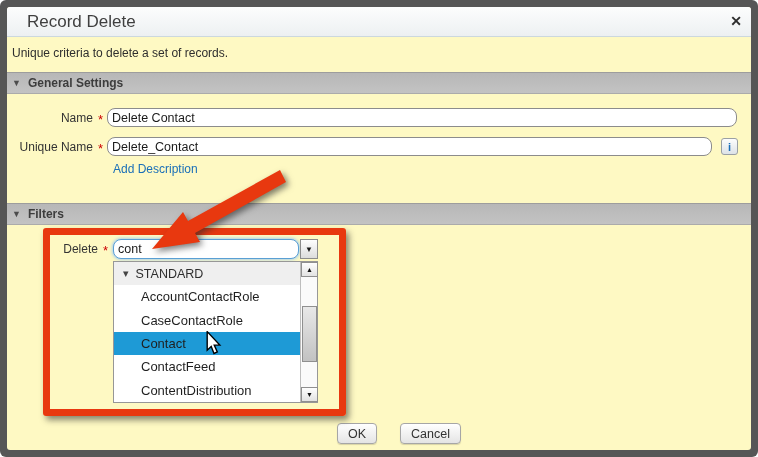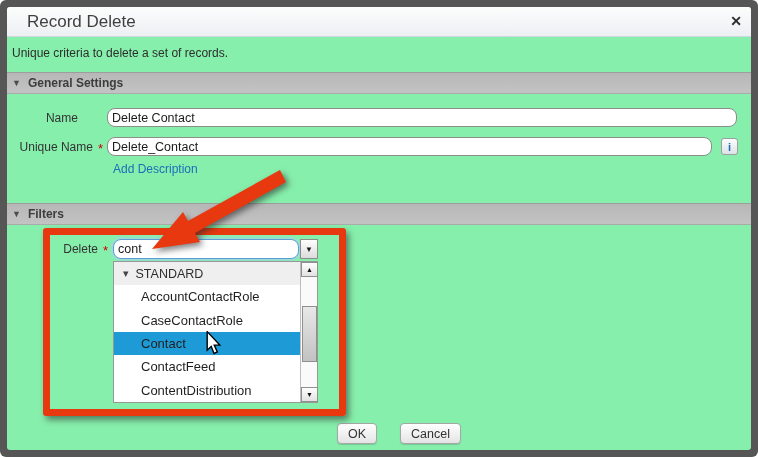"Record Delete" .dialog { background: #86efac -> #fef9c3 }
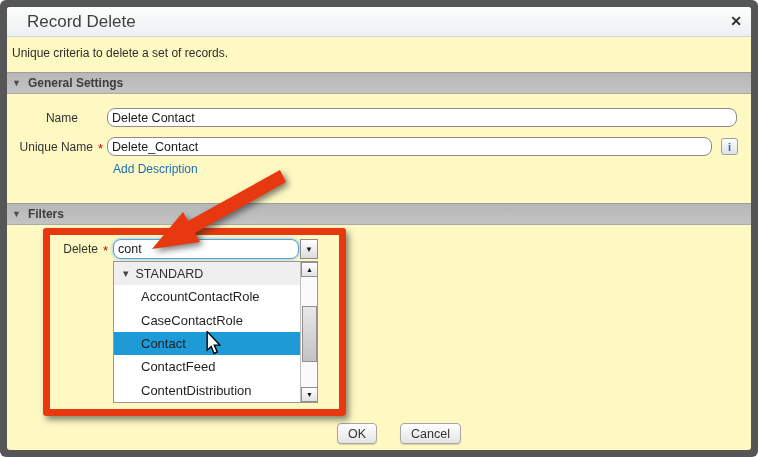"Name" div.field-label { gap: 28px -> none; left: 13px -> 0 }
